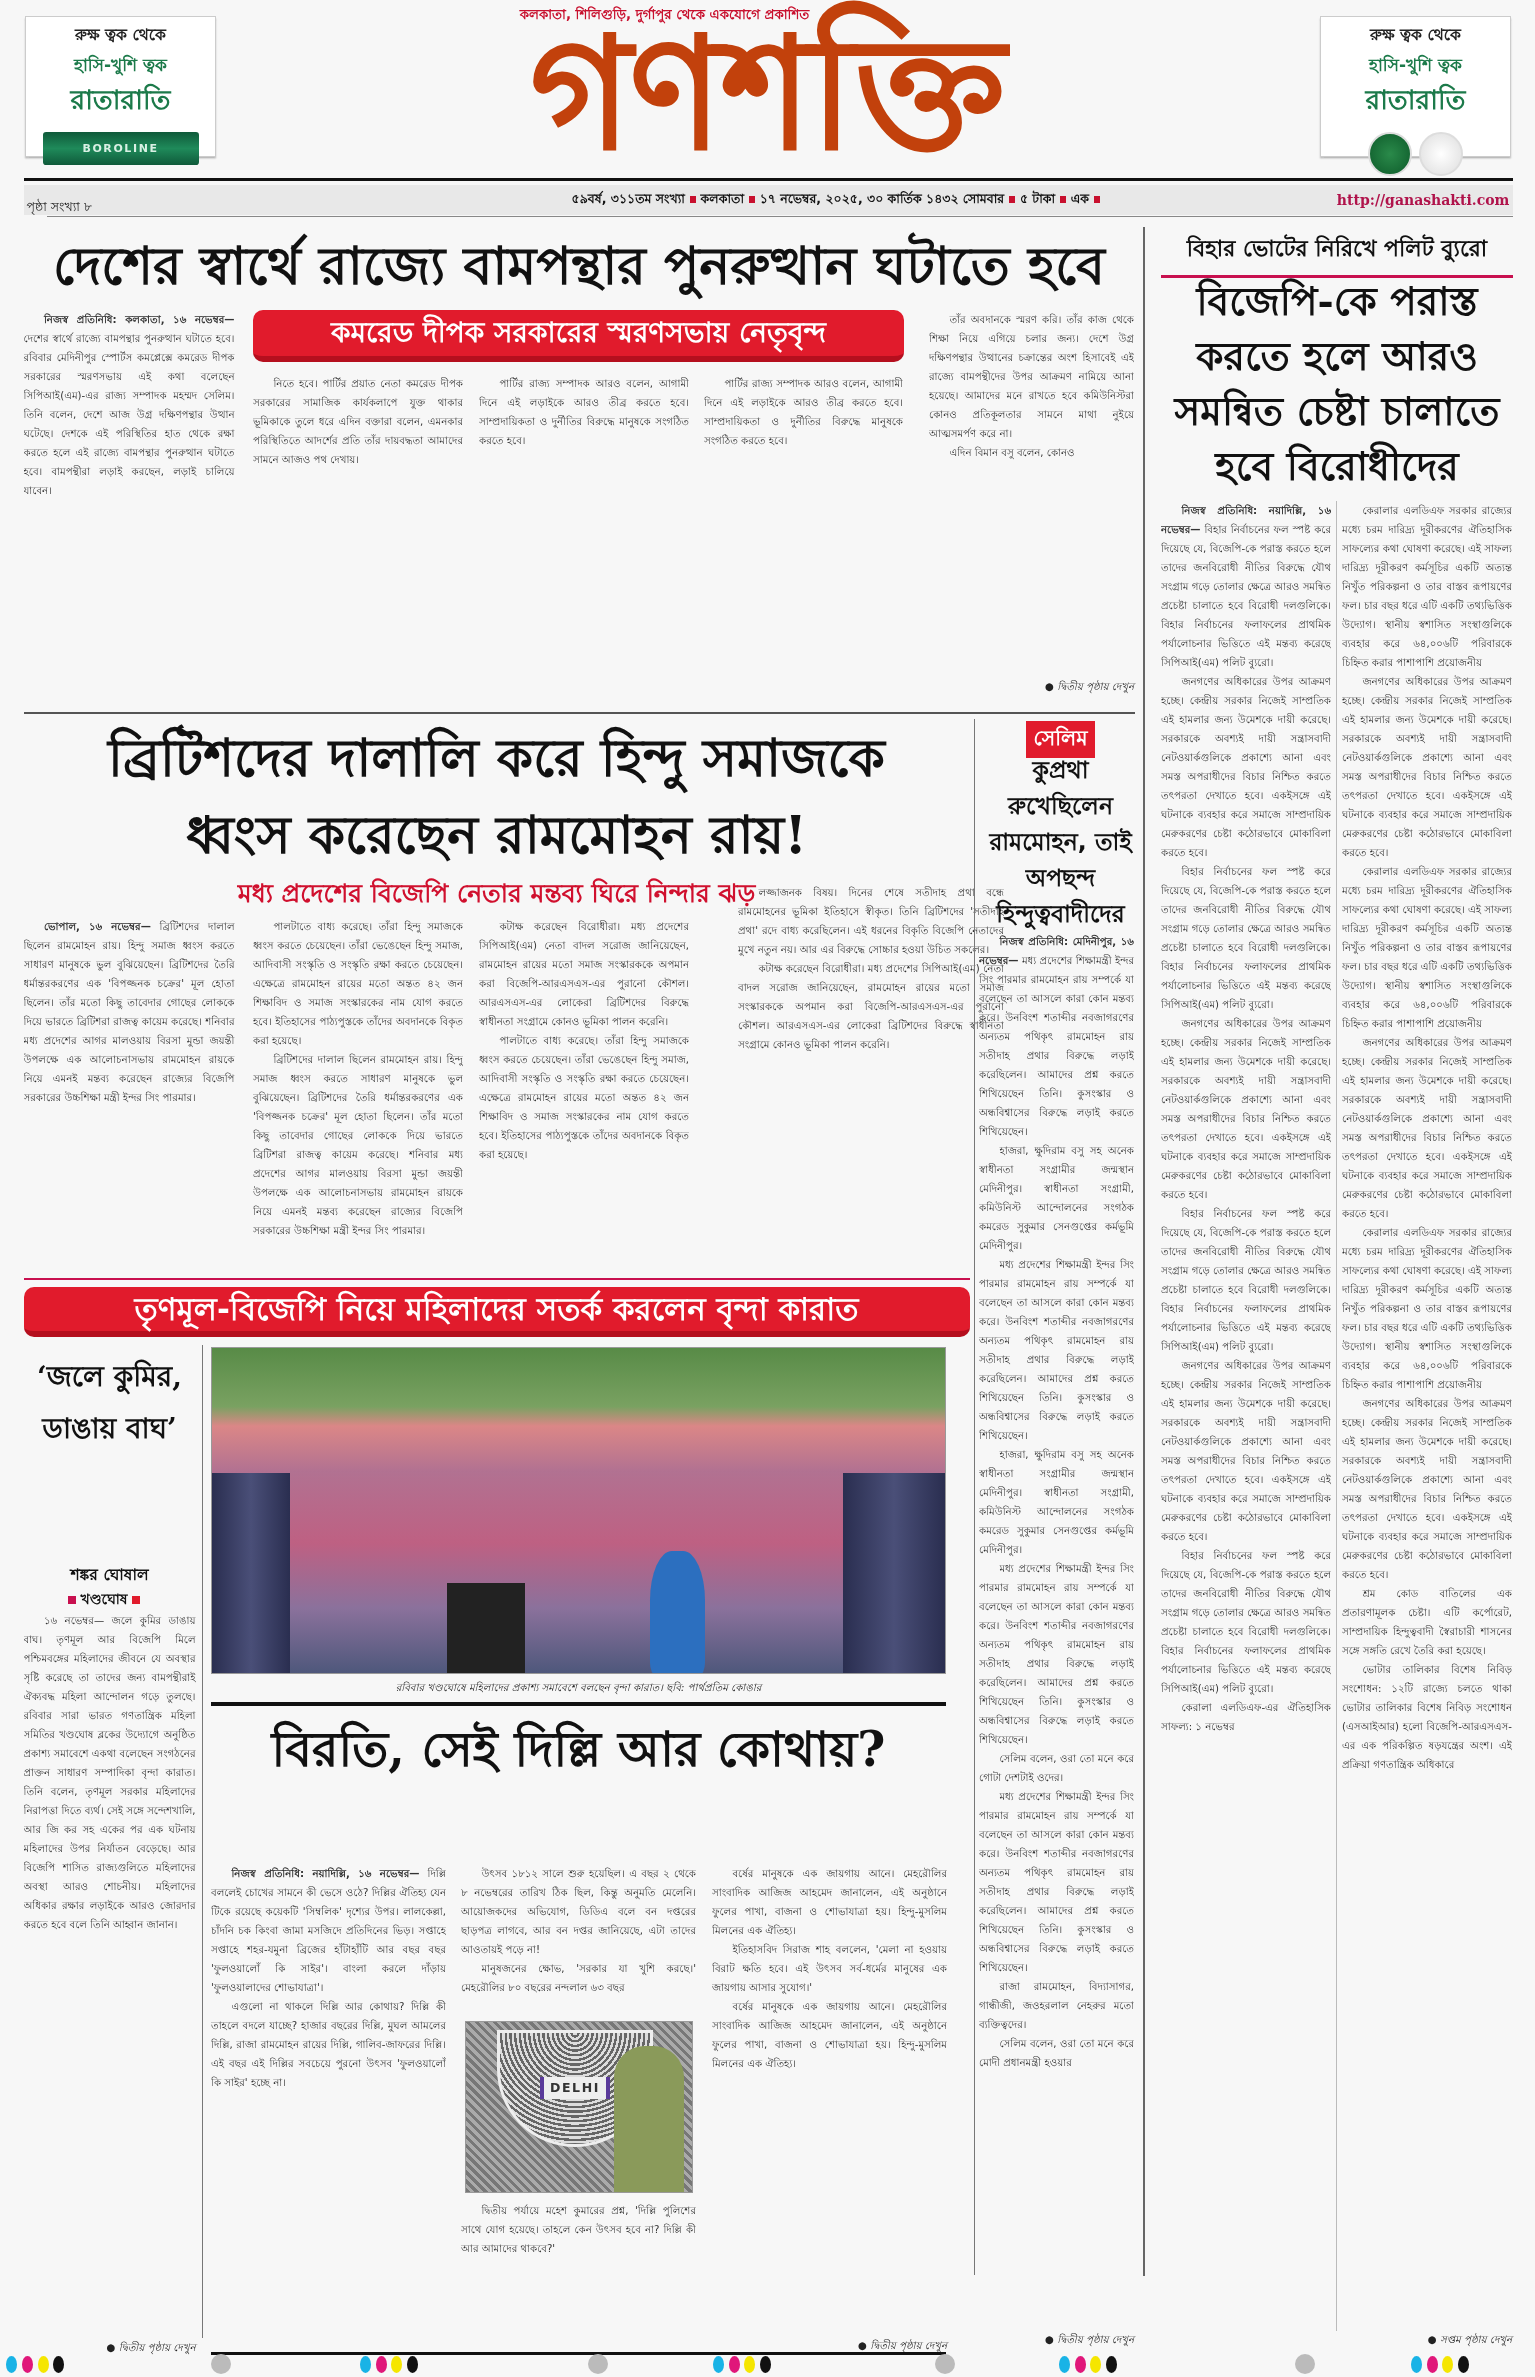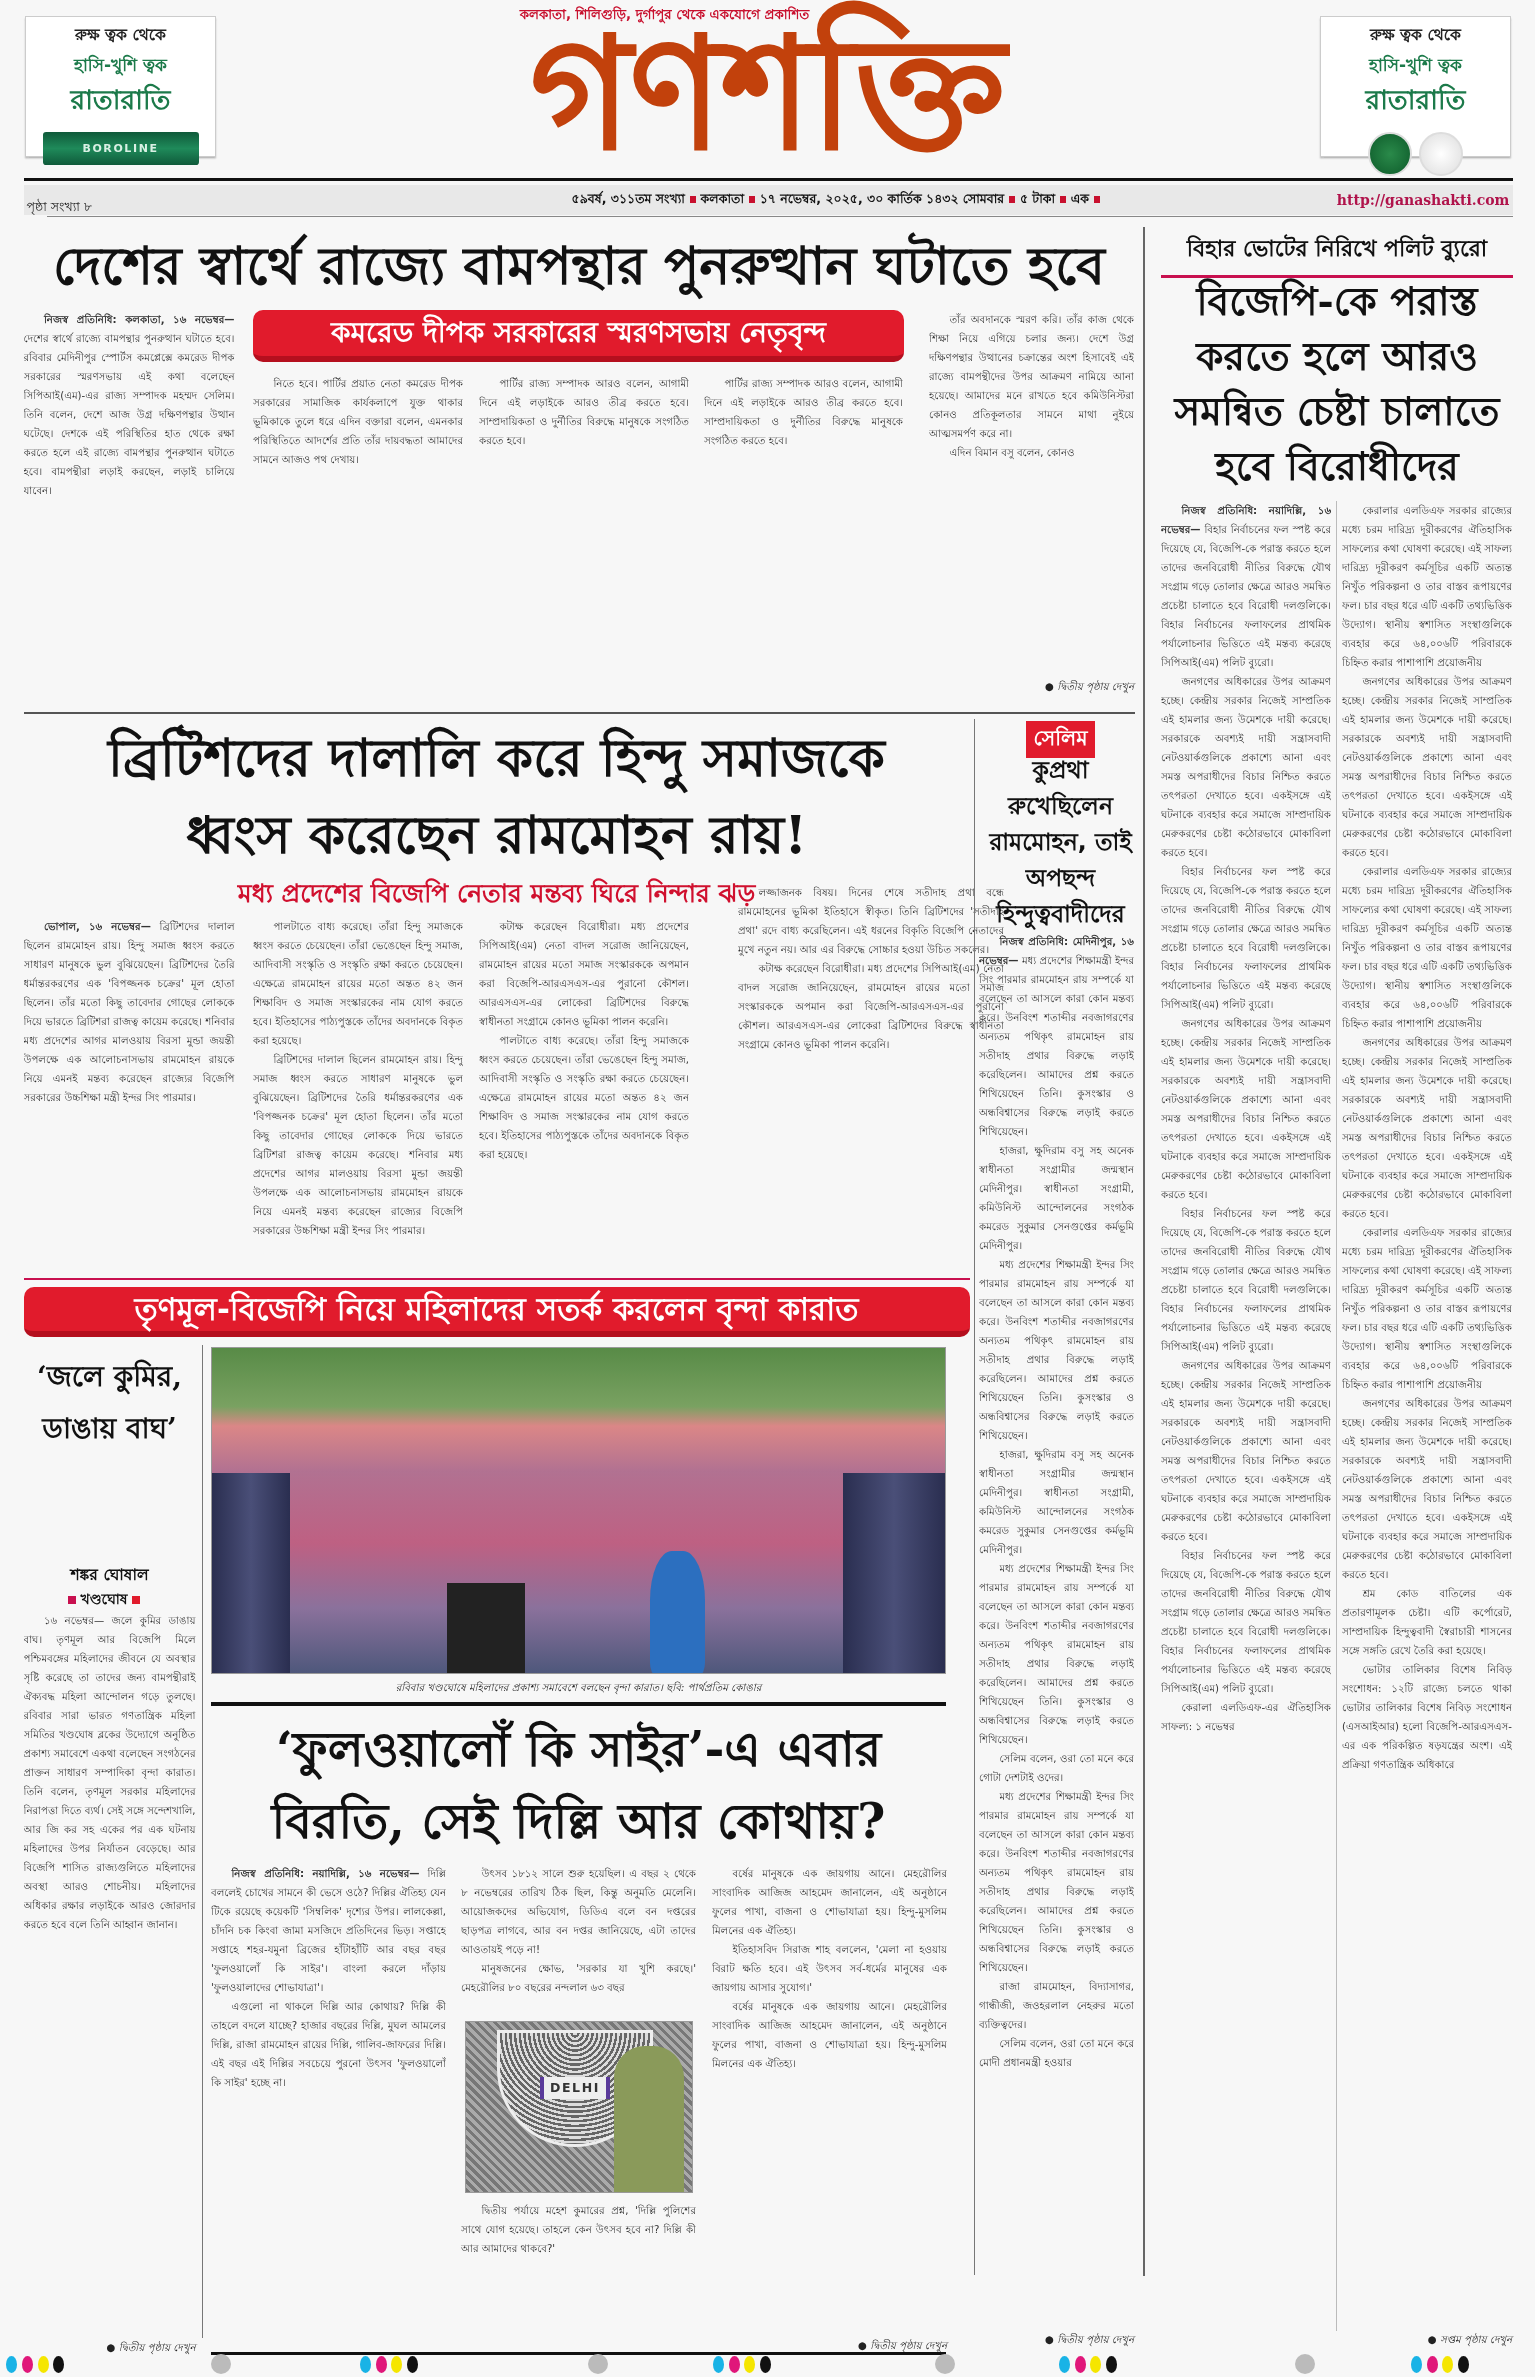"‘ফুলওয়ালোঁ কি সাইর’-এ এবার" div { html: <div>‘ফুলওয়ালোঁ কি সাইর’-এ এবার</div> -> none }
